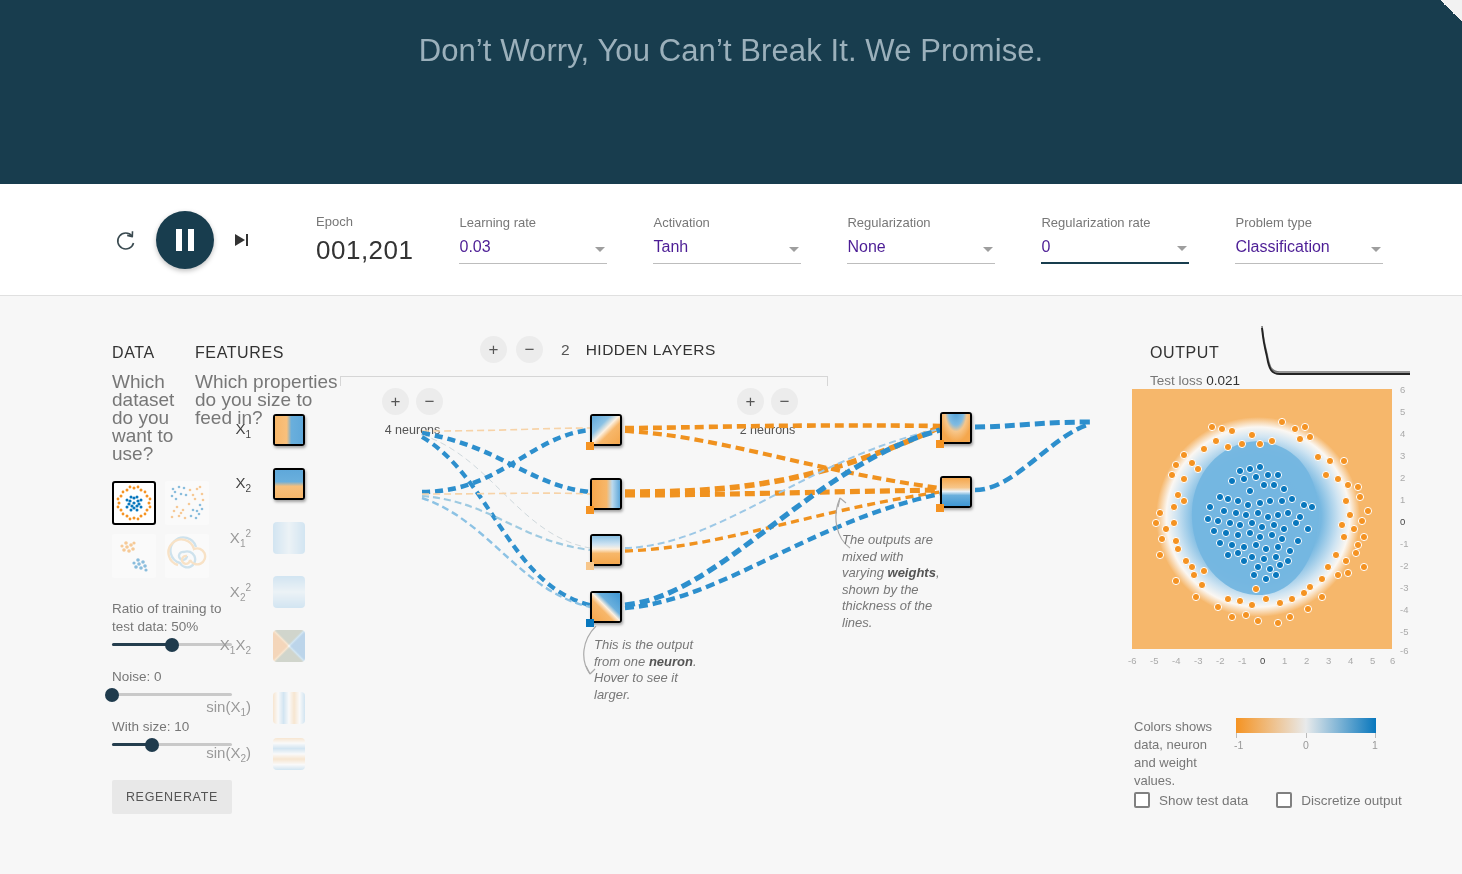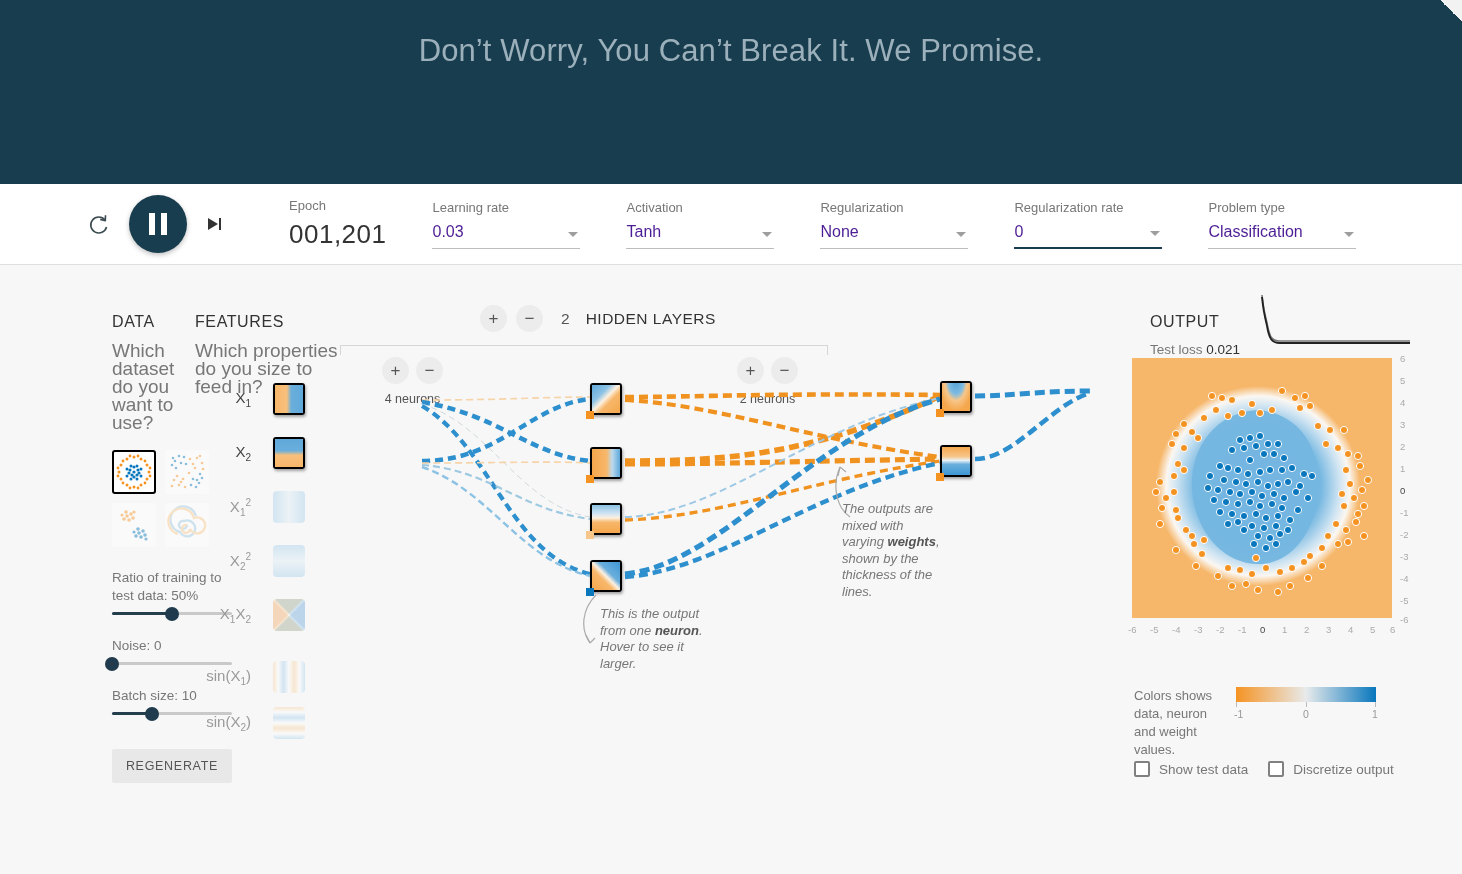"Epoch" #toolbar { height: 81px -> 112px; padding-left: 85px -> 112px }
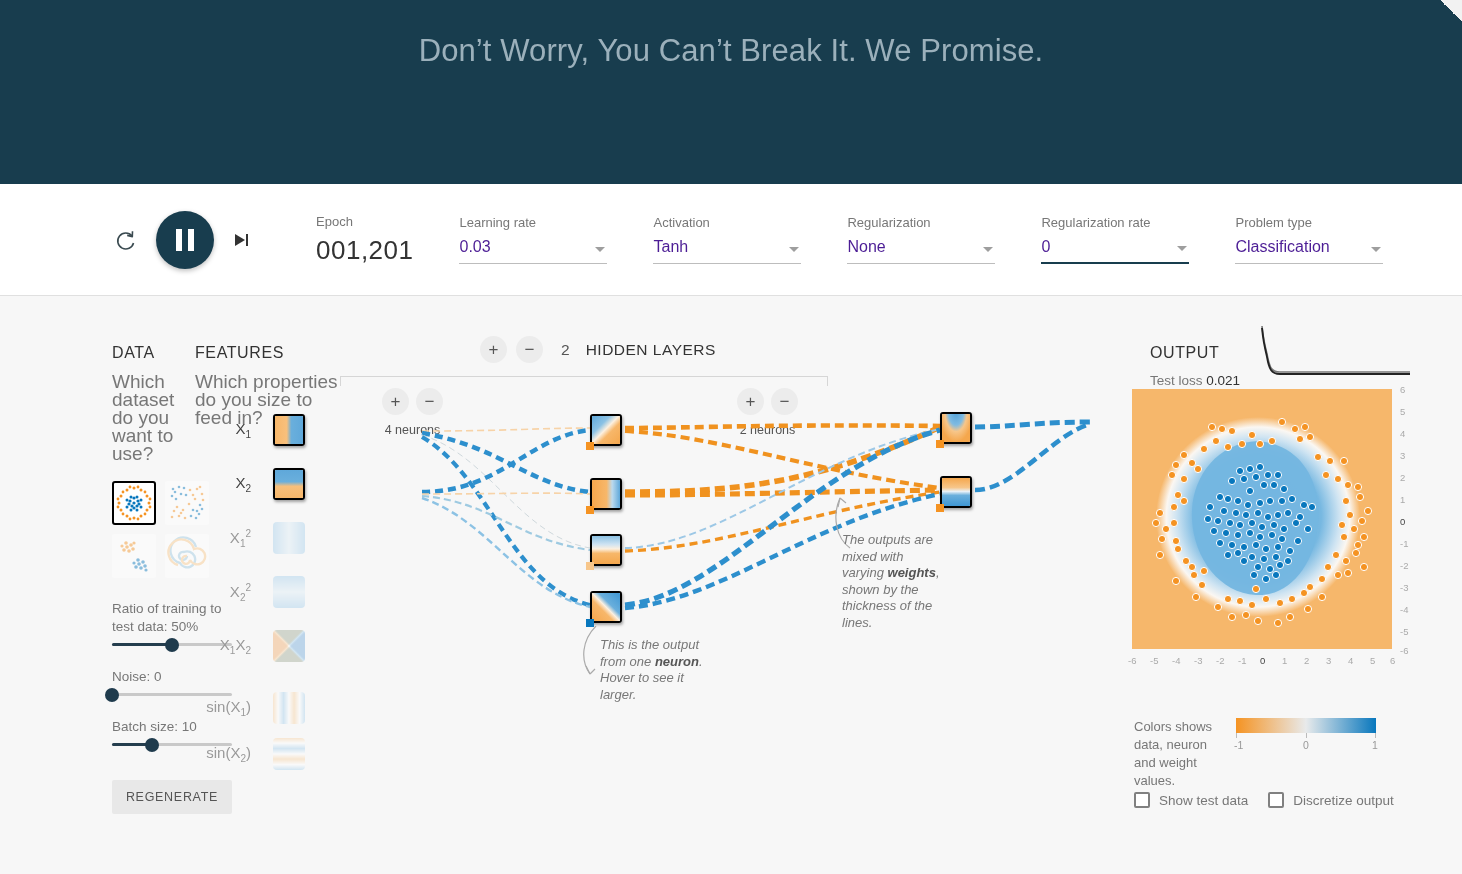"This is the output from" div.callout { left: 260px -> 254px }
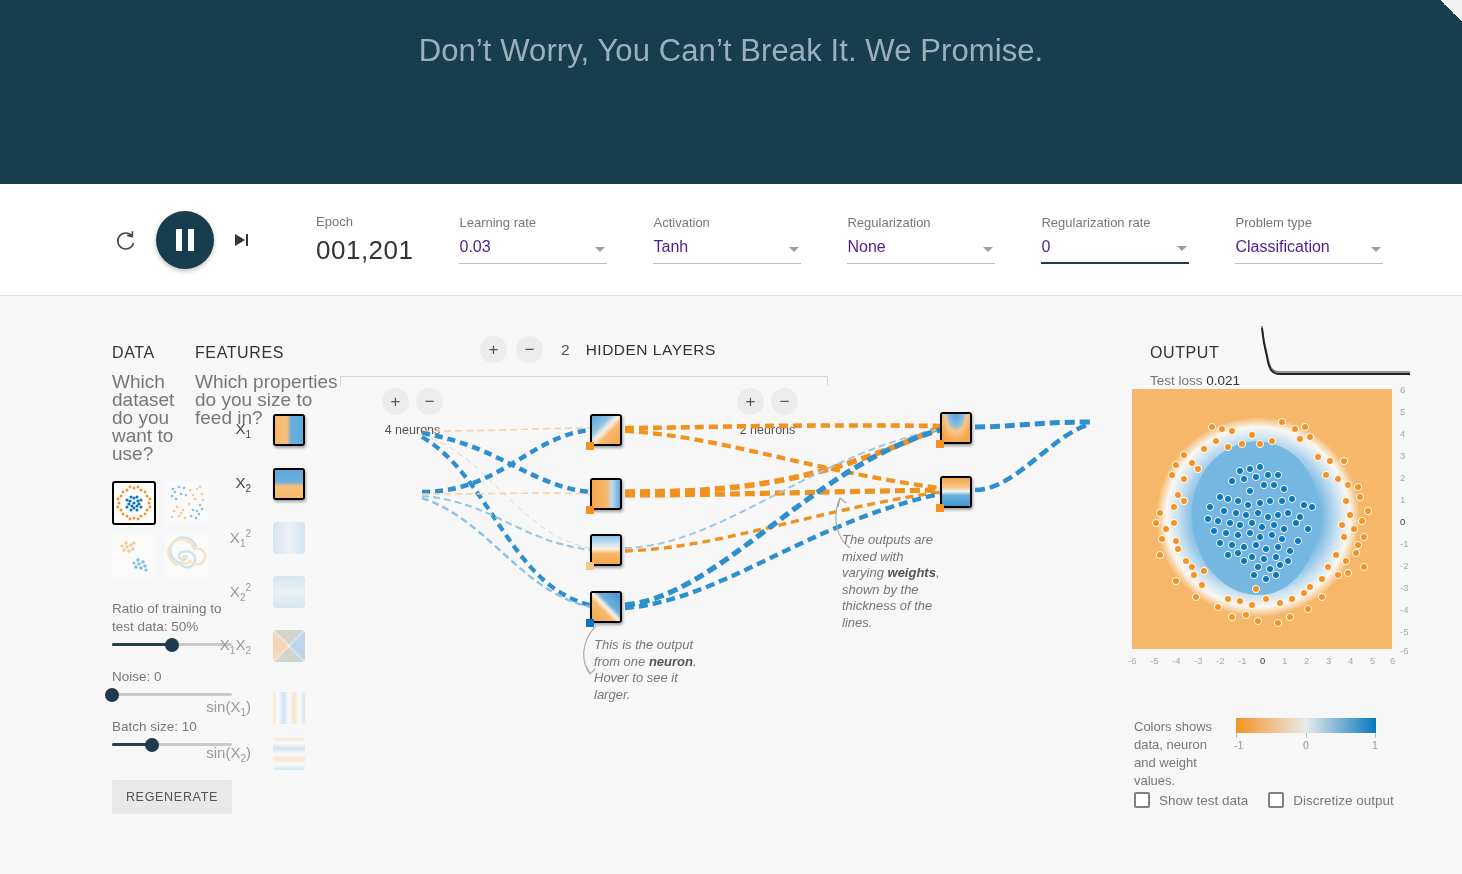"Batch size:" span { text: Batch -> With }
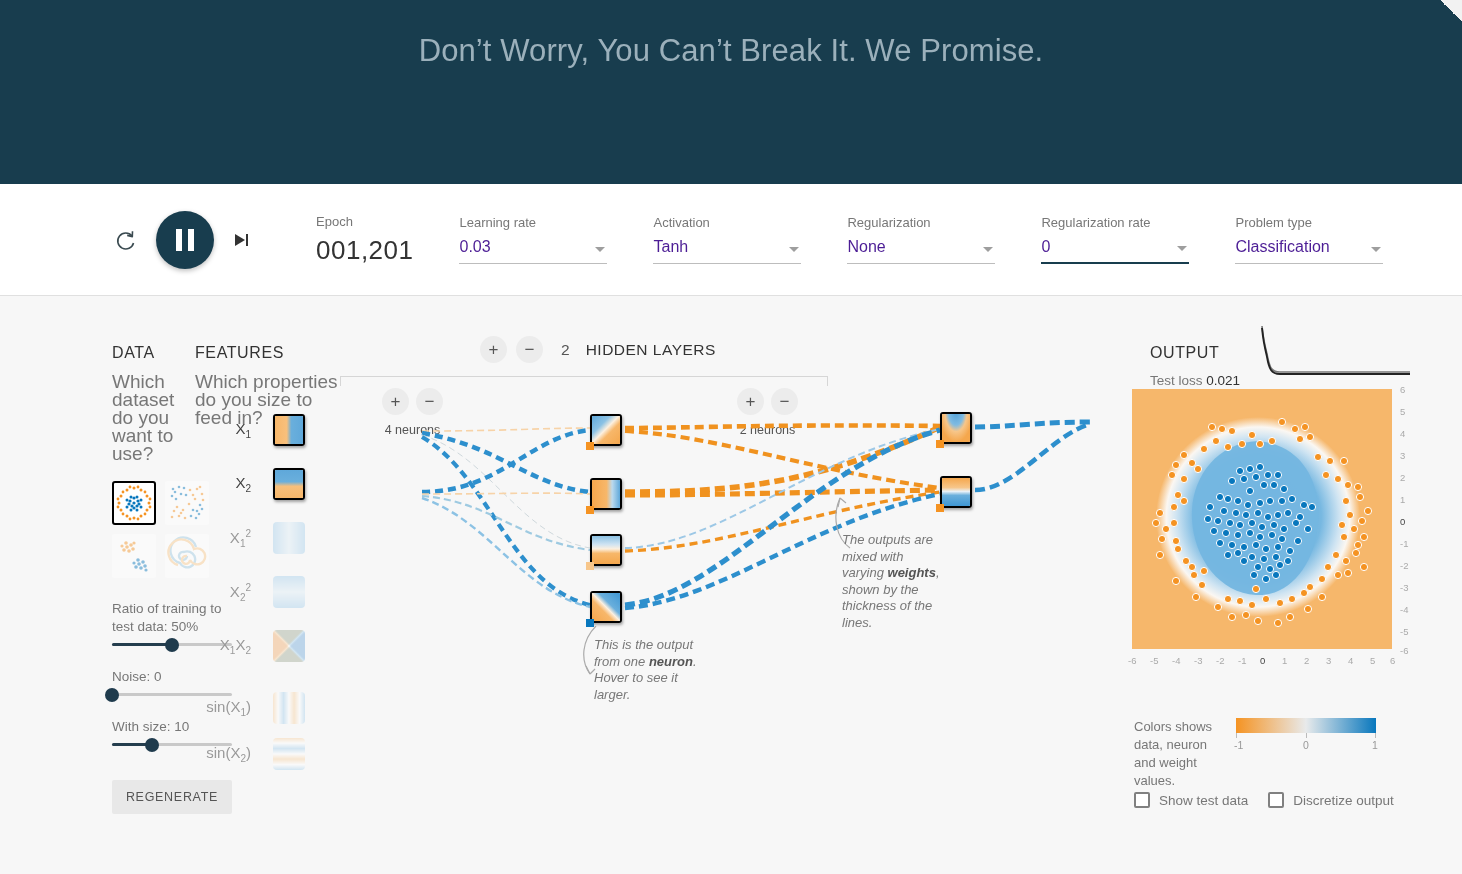"Show test data" #checkbox-row { gap: 20px -> 28px }
